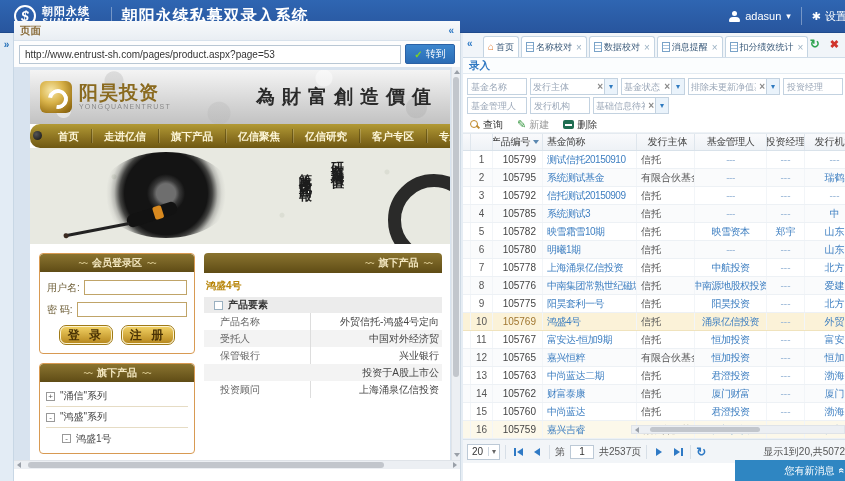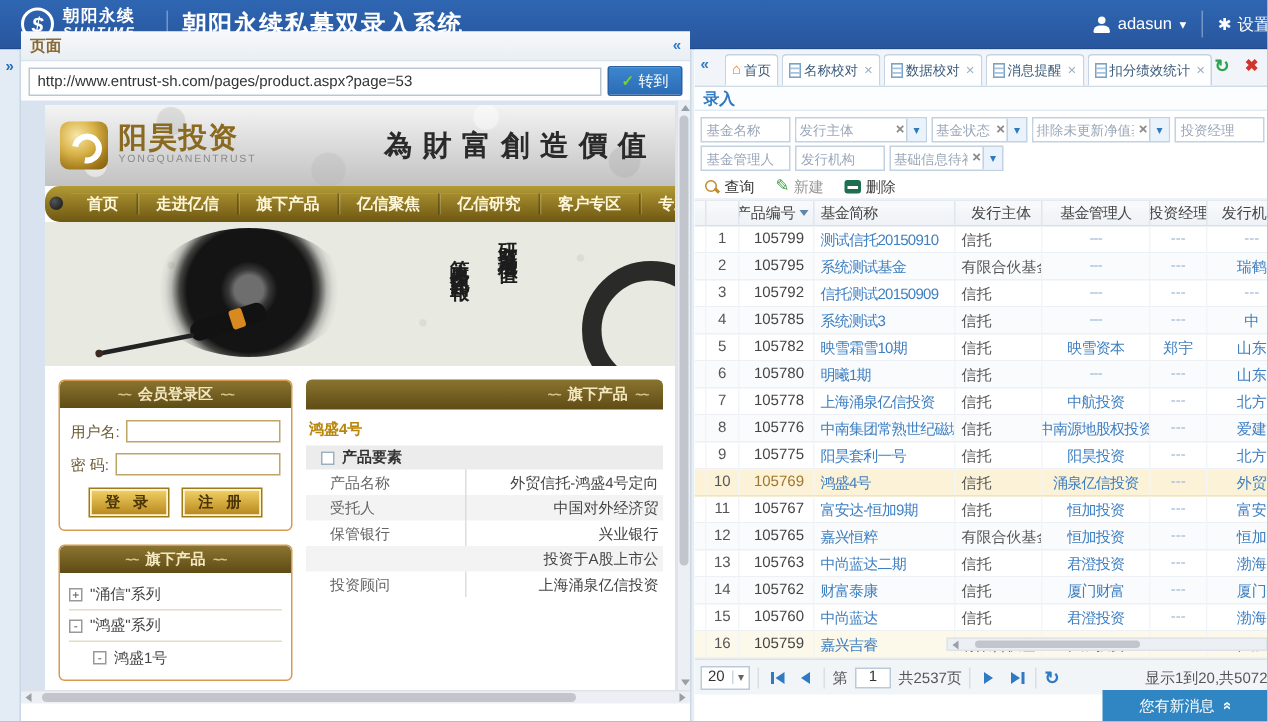"登 录" .gold-btn { border-radius: 0 -> 6px; font-size: 10px -> 12px }
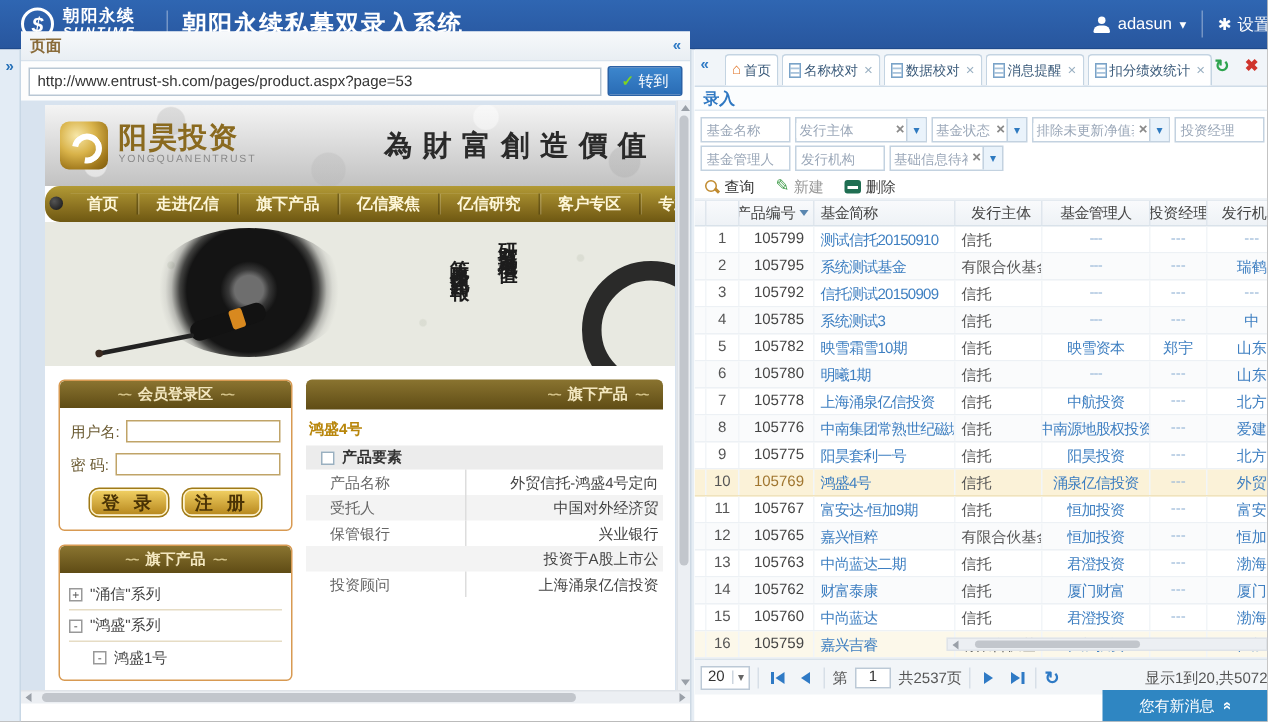"您有新消息" .notify { justify-content: center -> flex-end }
